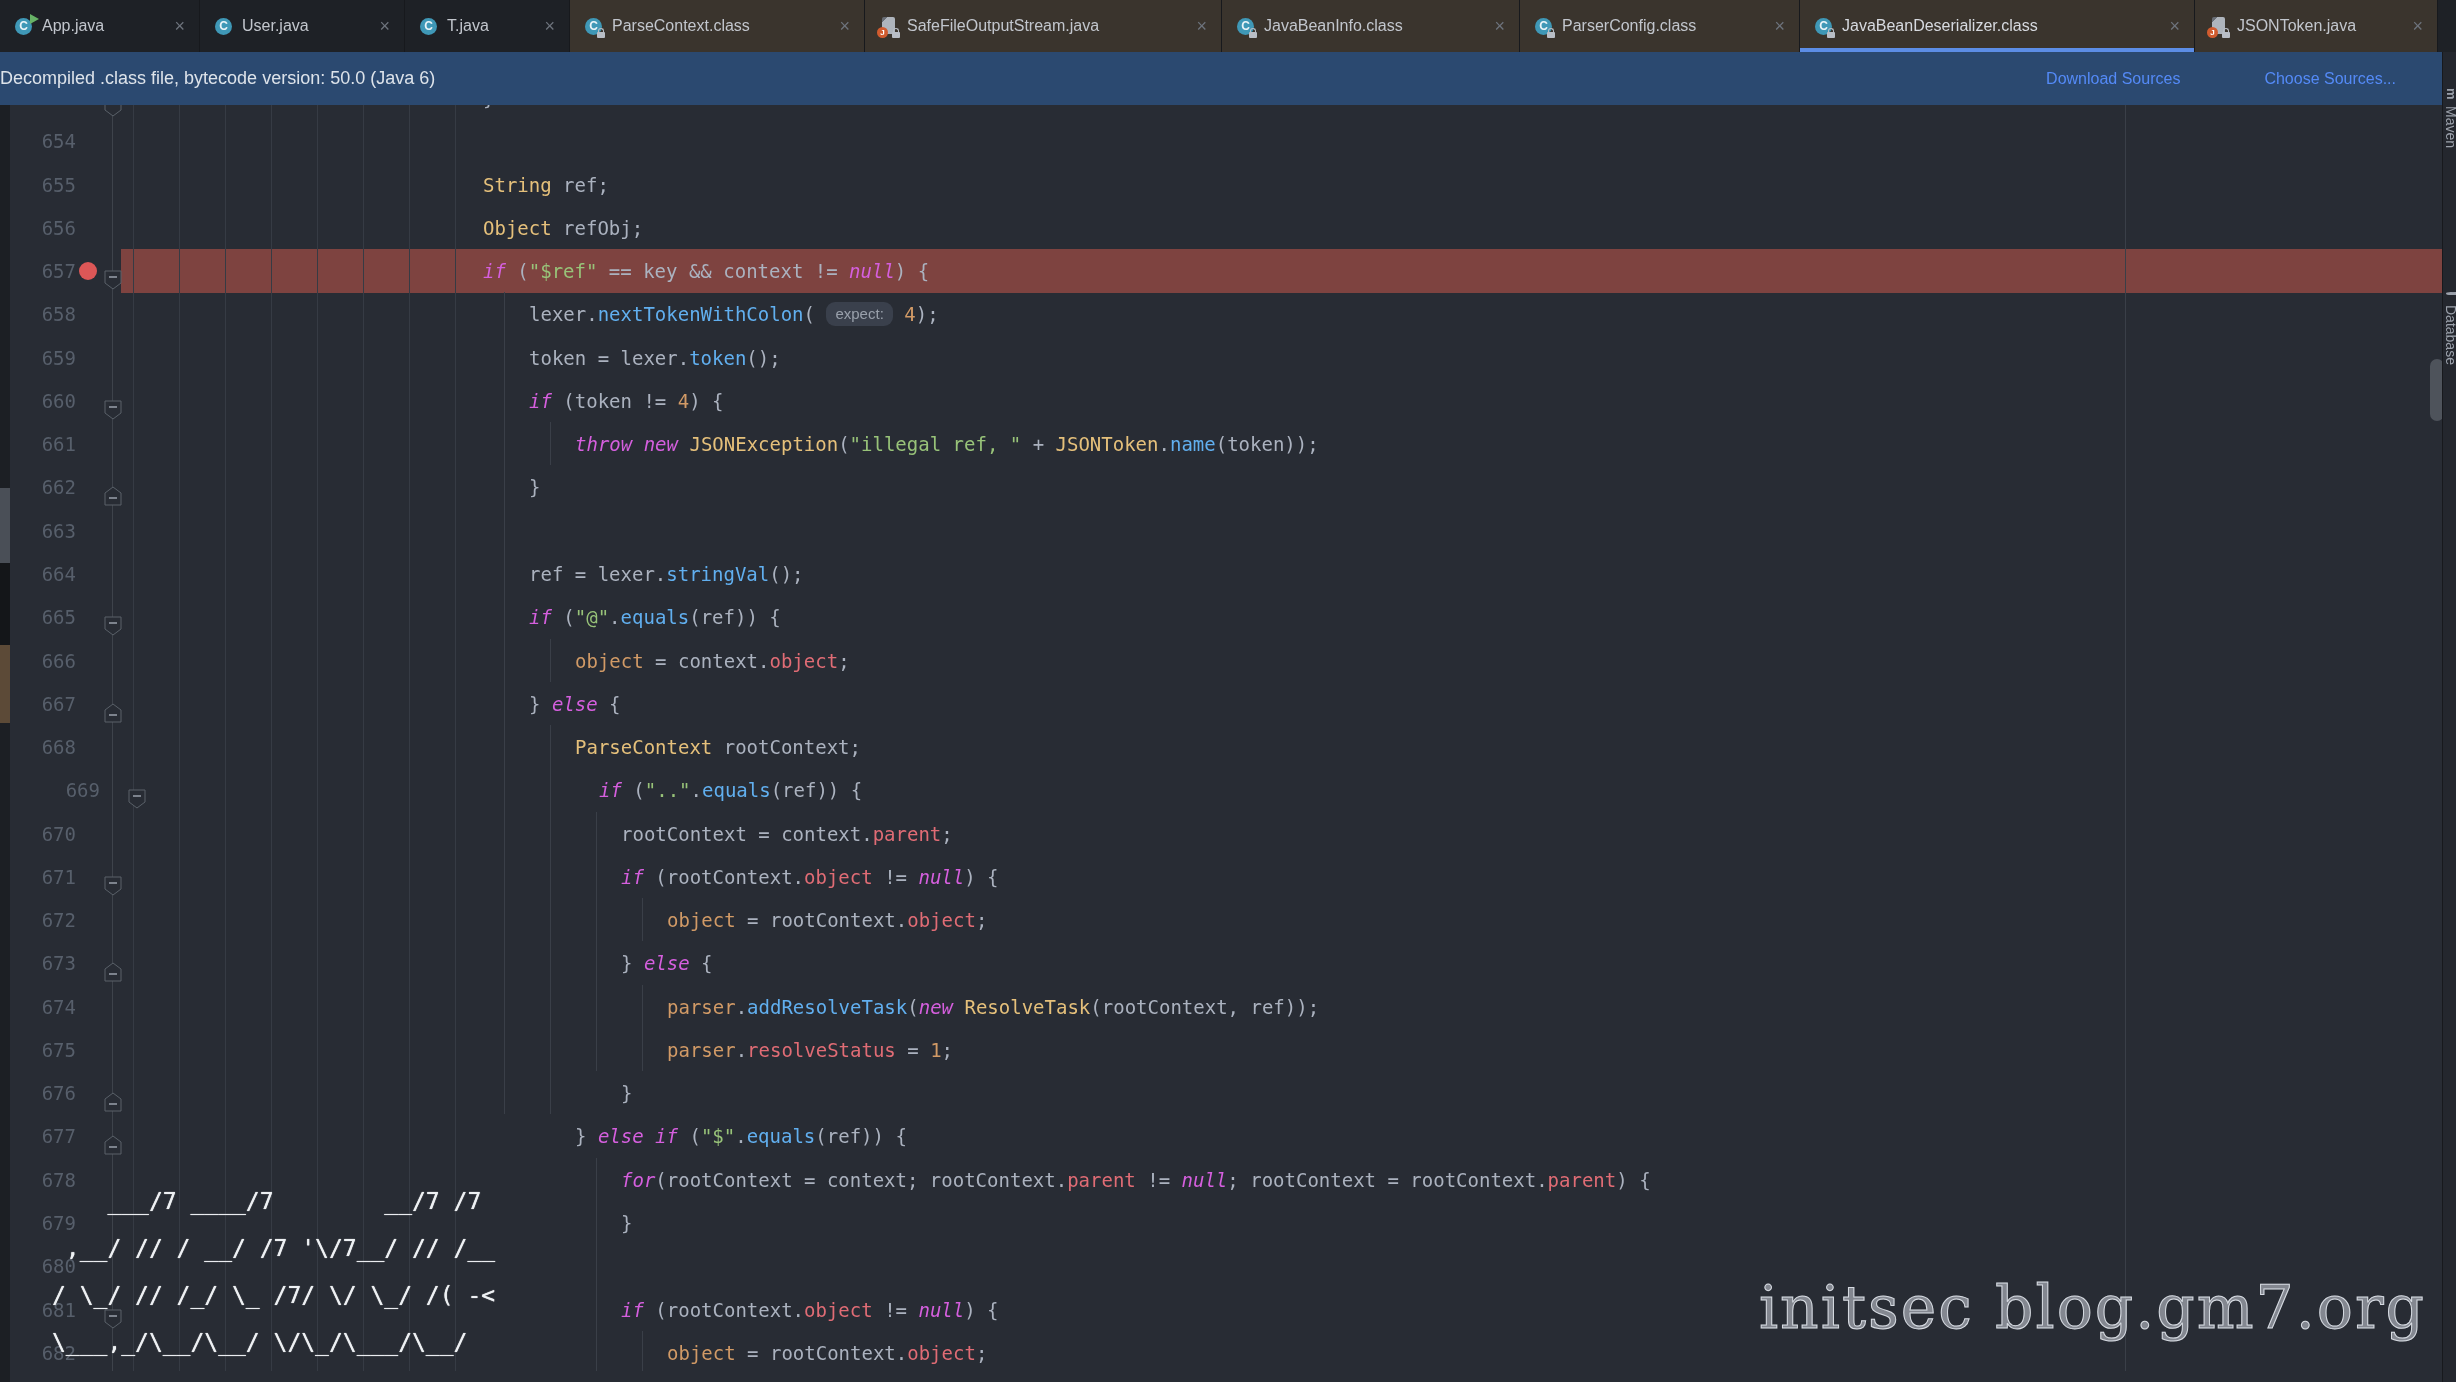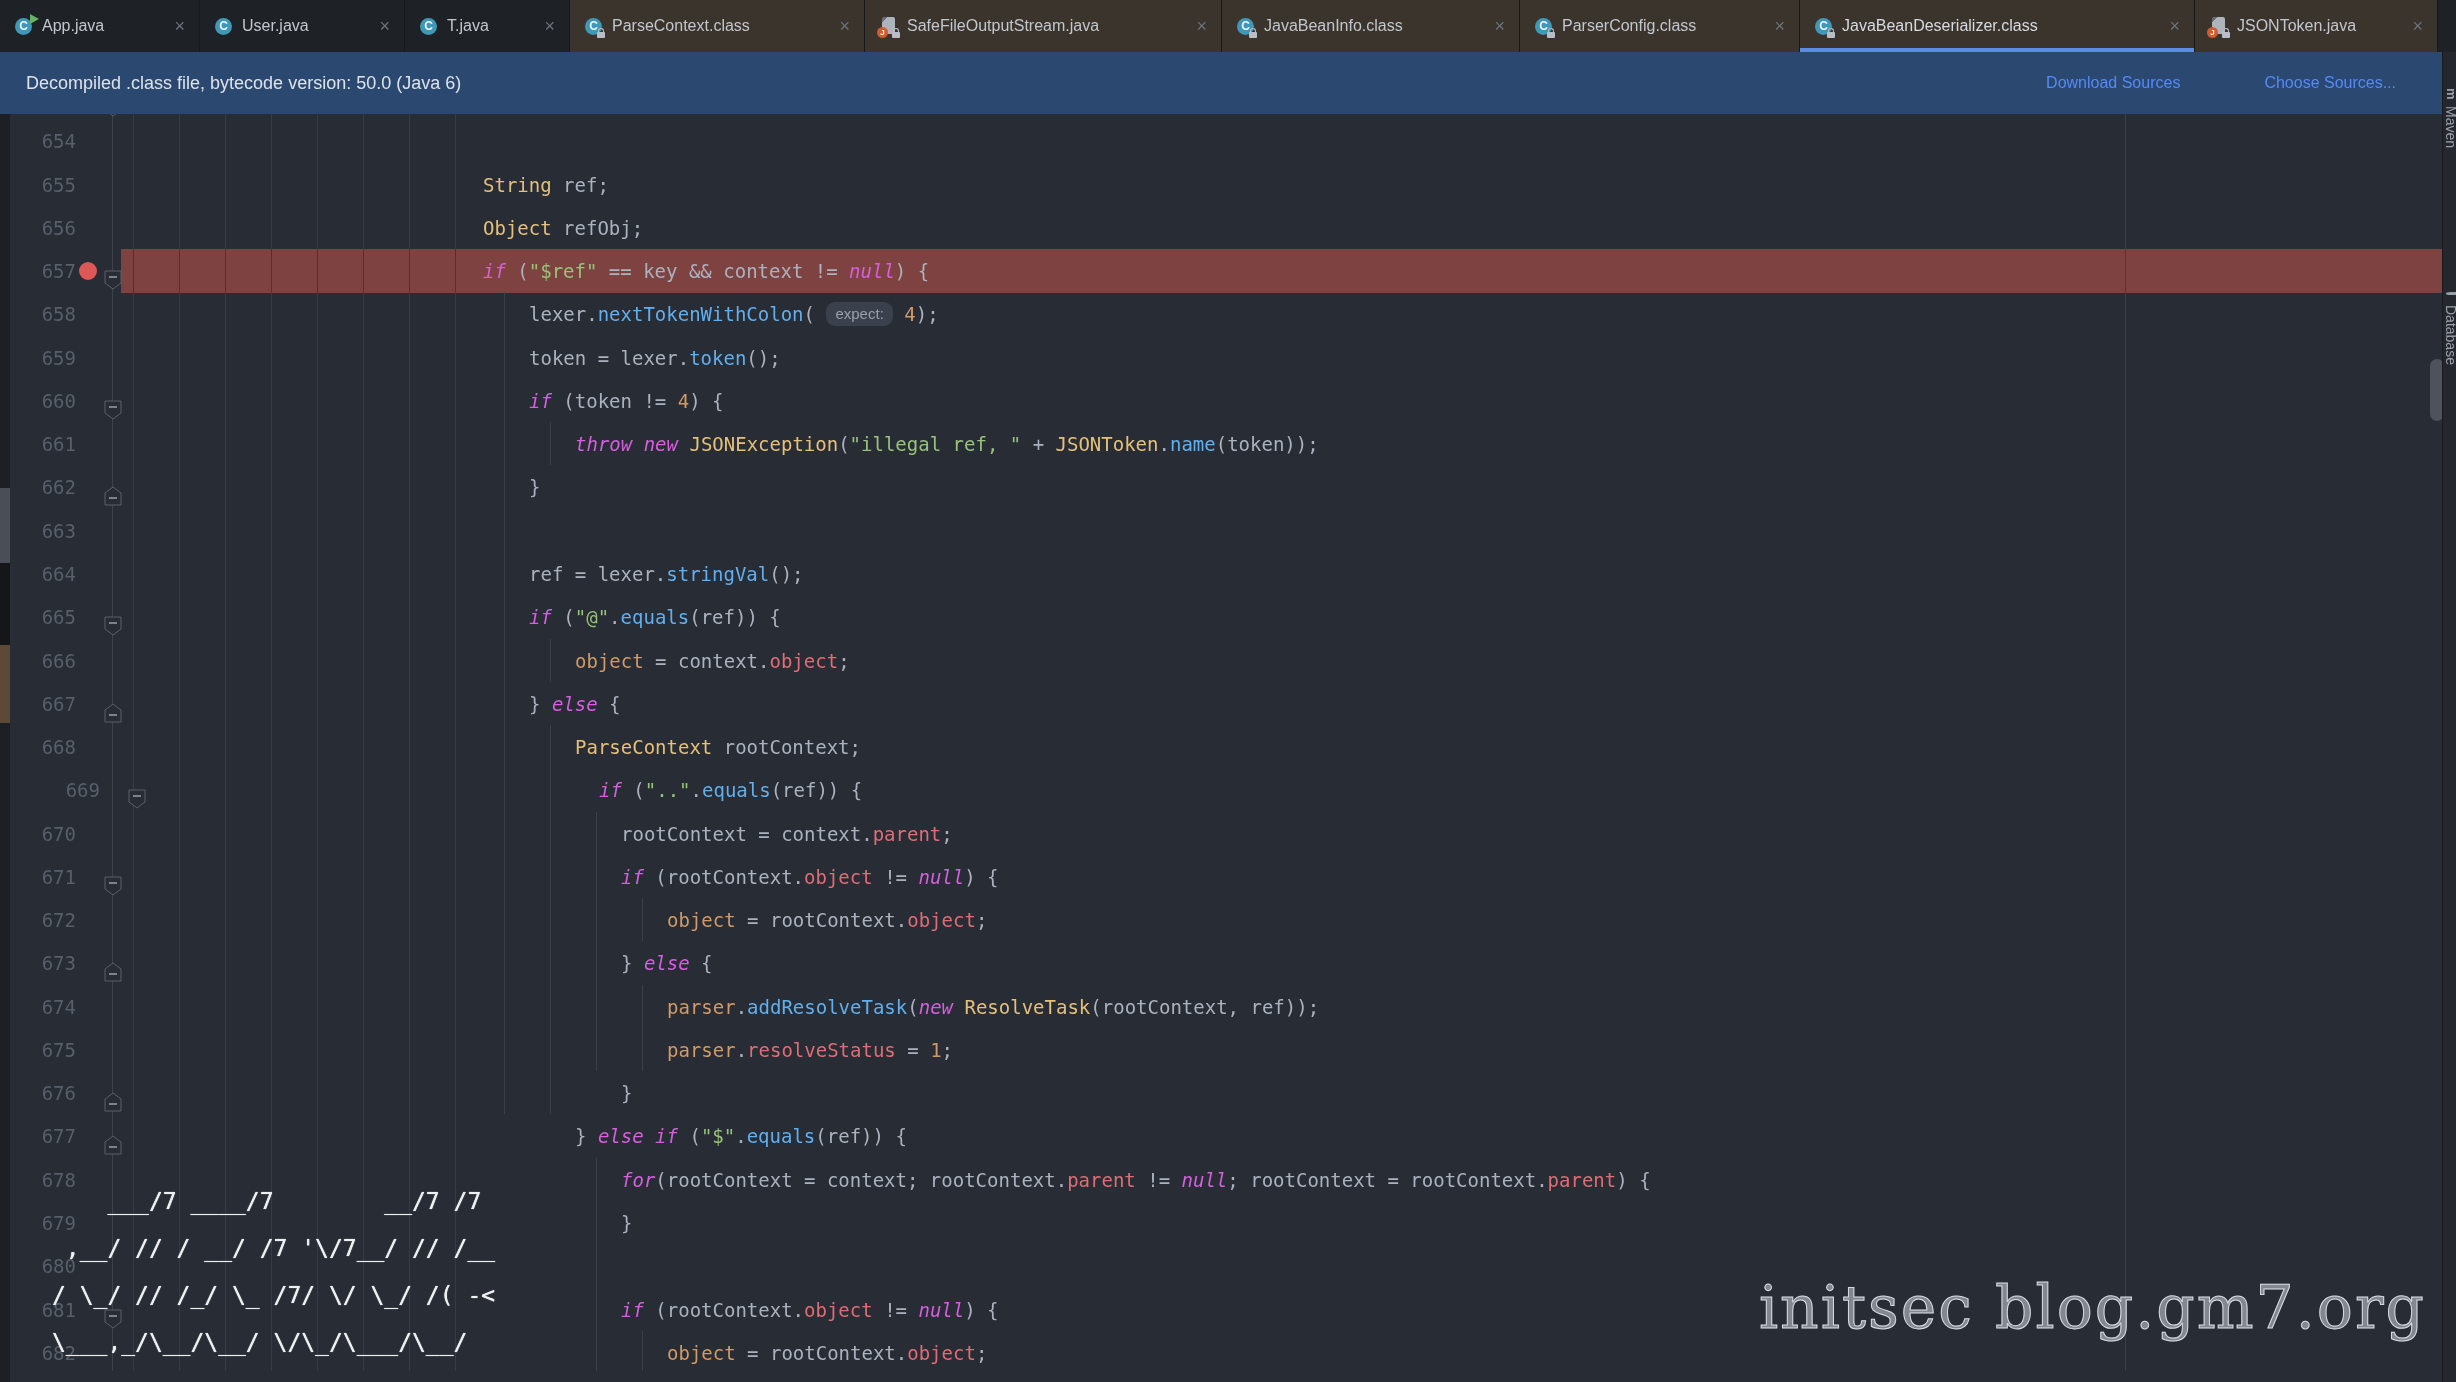"Decompiled .class file, bytecode" .banner { height: 62px -> 53px; padding-left: 26px -> none }
